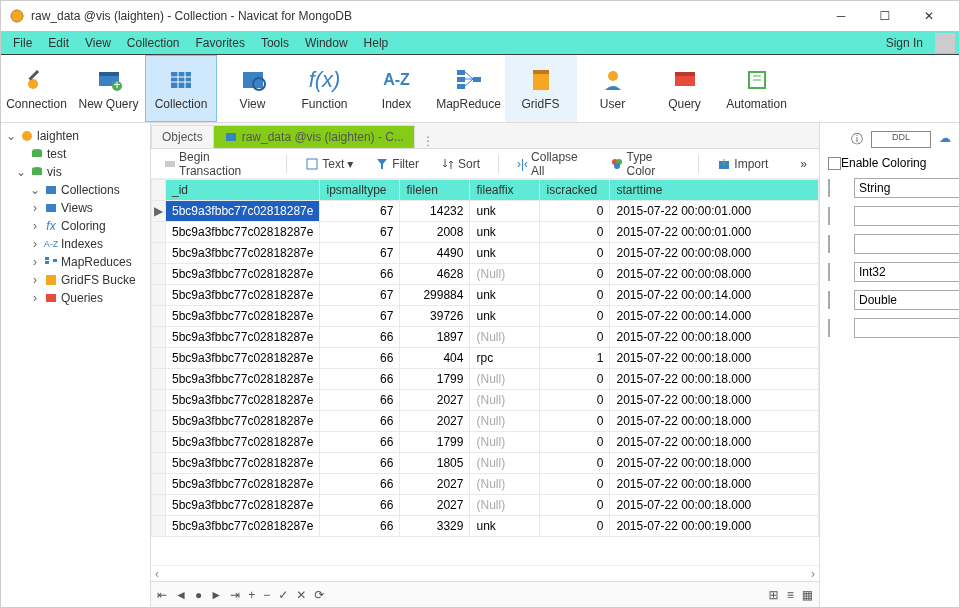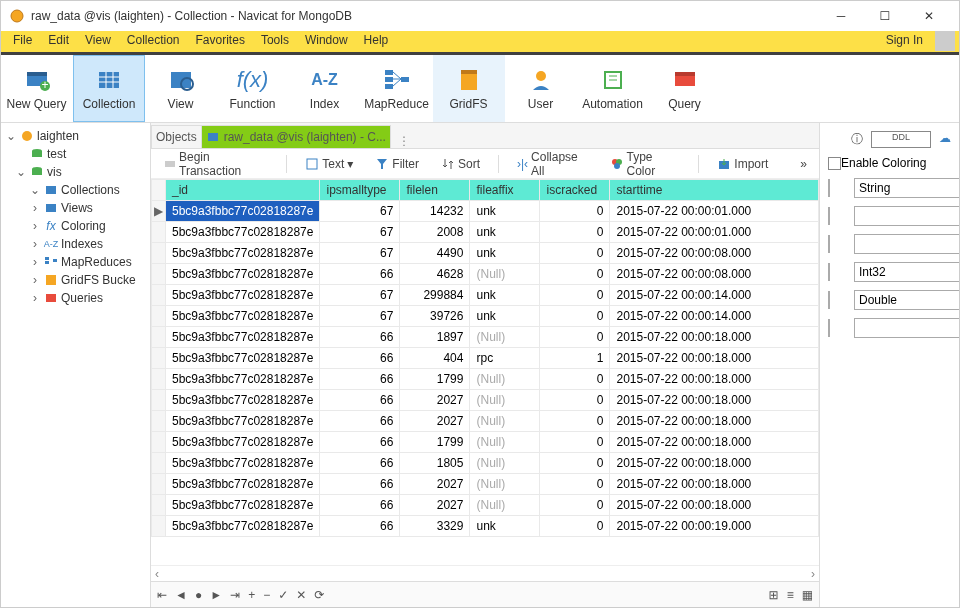"File" .menubar { align-items: none -> center; background: #fde047 -> #5eead4; border-bottom: 3px solid #404040 -> 1px solid #404040 }
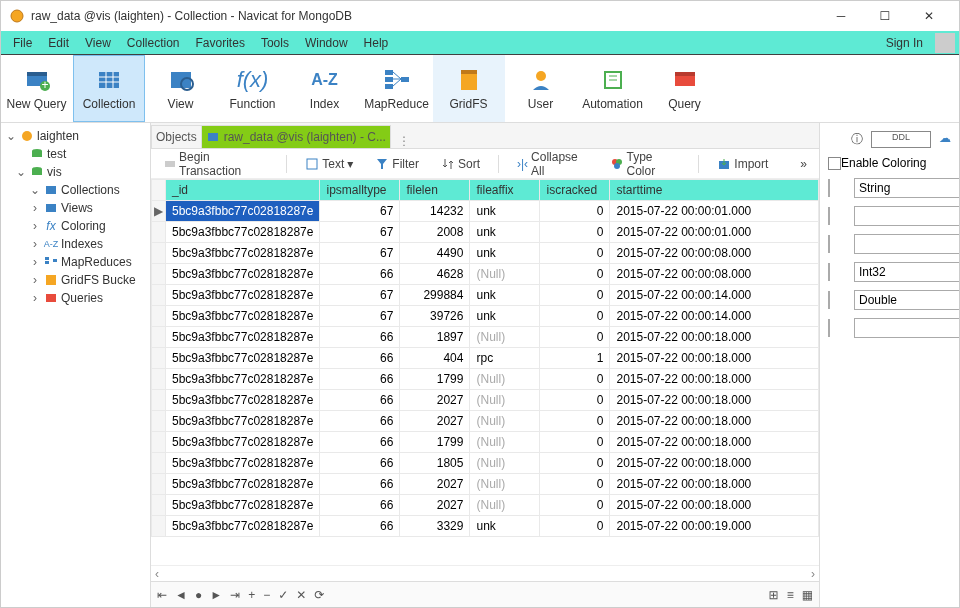"Connection" div.tbtn { html: none -> <div> <div> <svg> <circle></circle> <rect></rect> </svg> </div> <span>Connection</span> </div> }
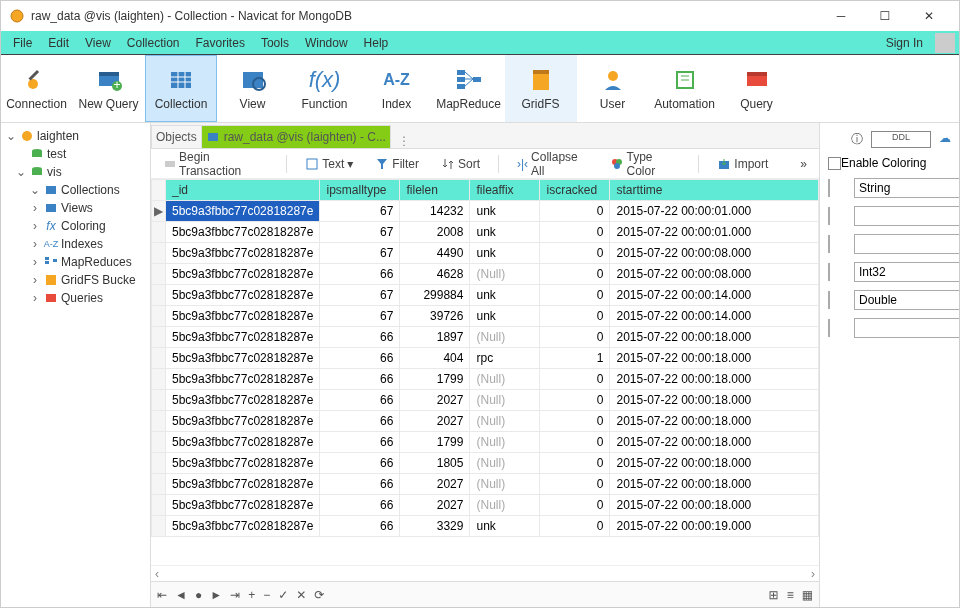"Automation" div.tbtn { order: before "Query" -> after "Query" }
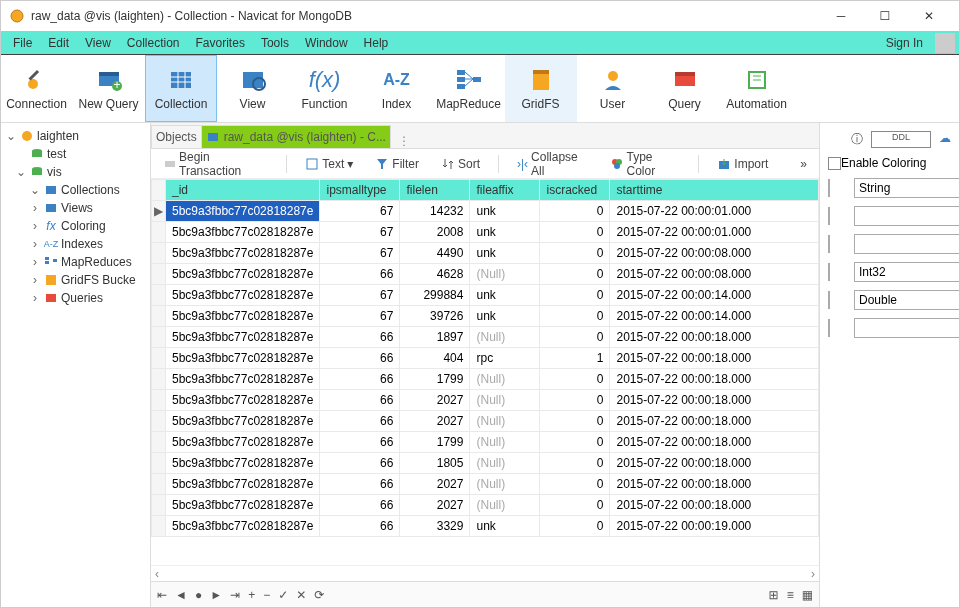"Objects" .tab { padding: 4px 4px -> 4px 10px }
